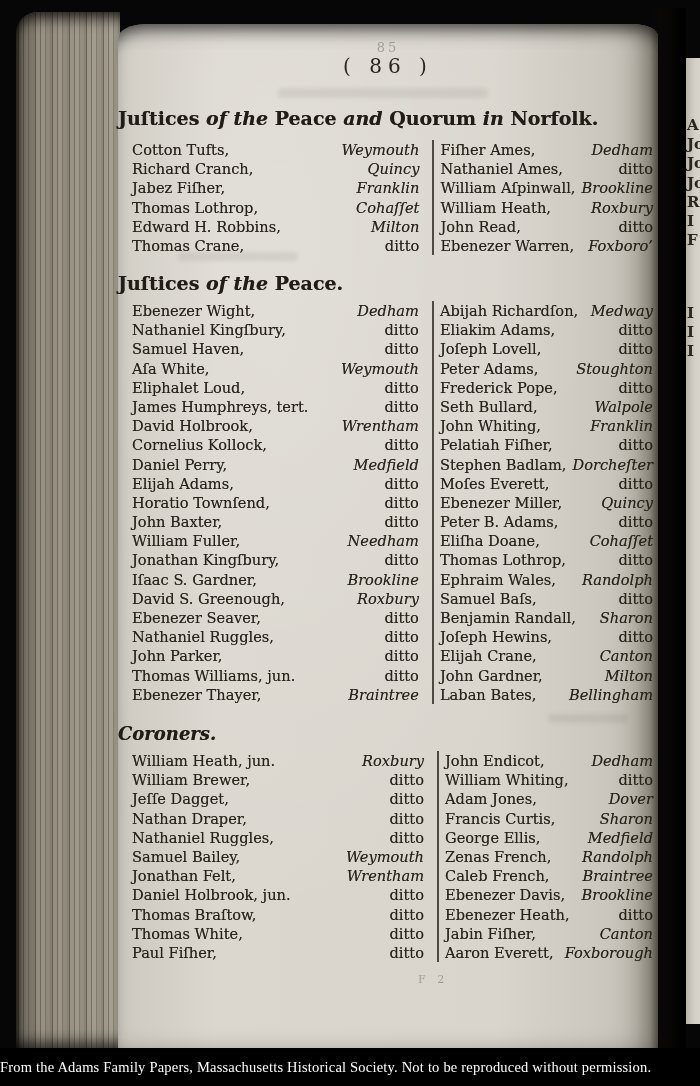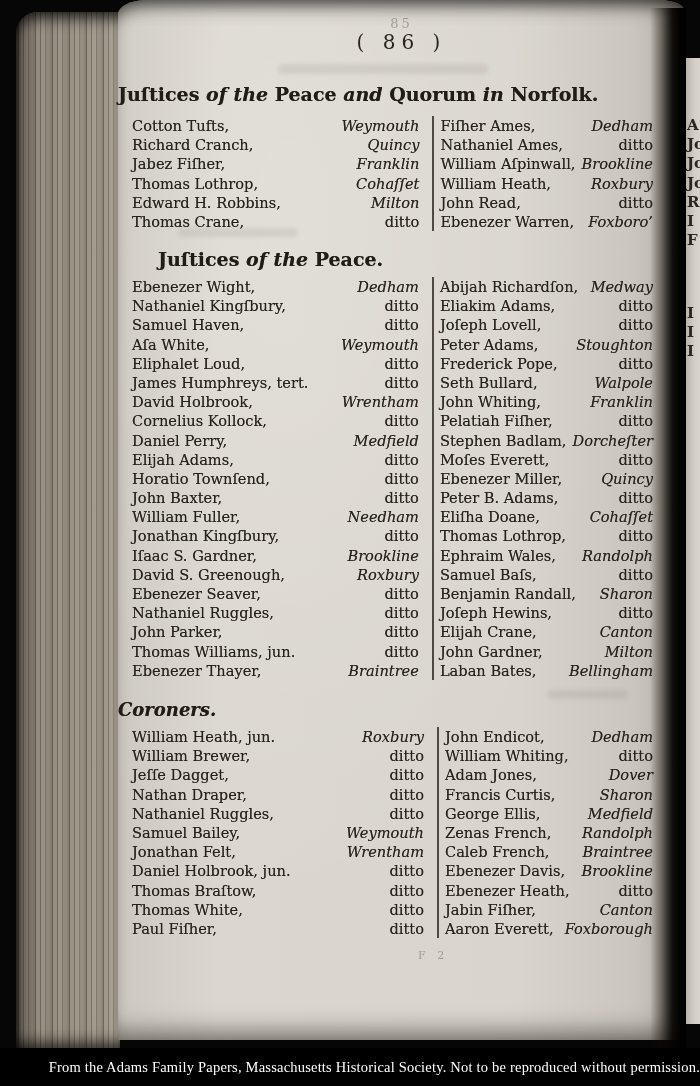"85" .page { padding-left: 27px -> none; top: 0 -> 24px }
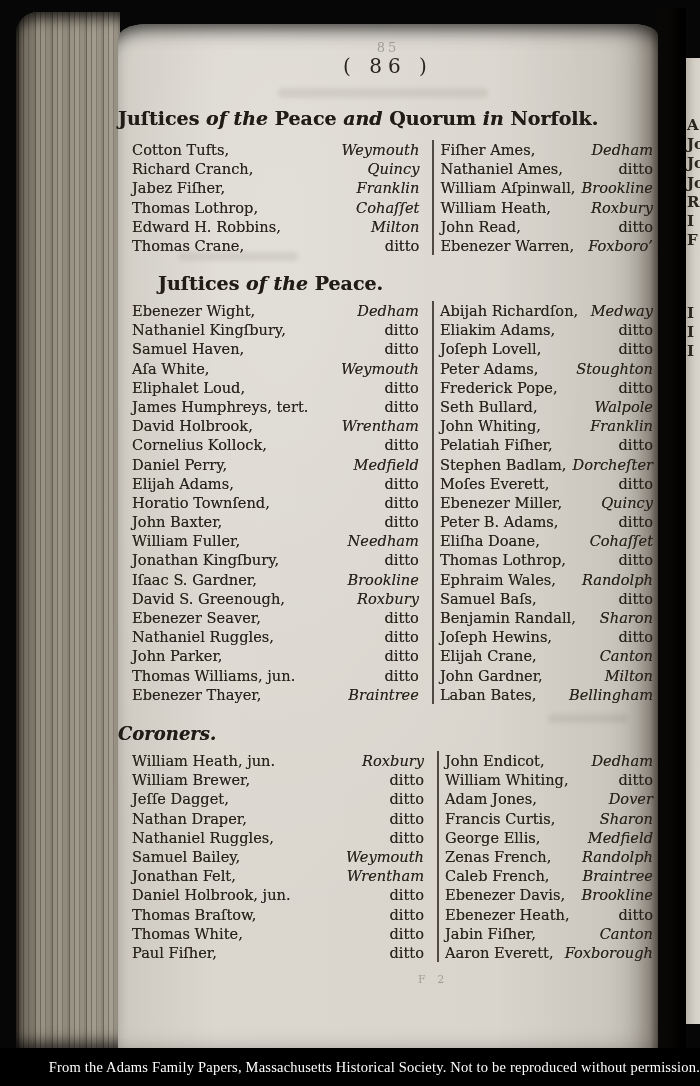"Juſtices of the Peace." #title-1 { margin-left: 40px -> none }
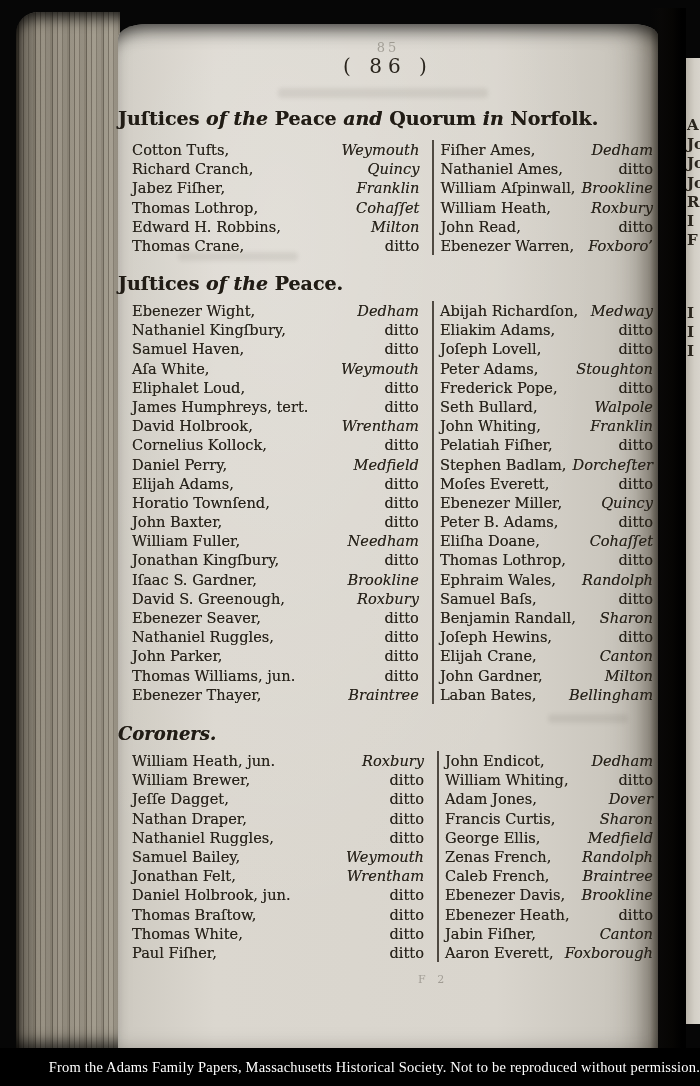"From the Adams Family Papers," .caption-bar { justify-content: flex-end -> flex-start }
